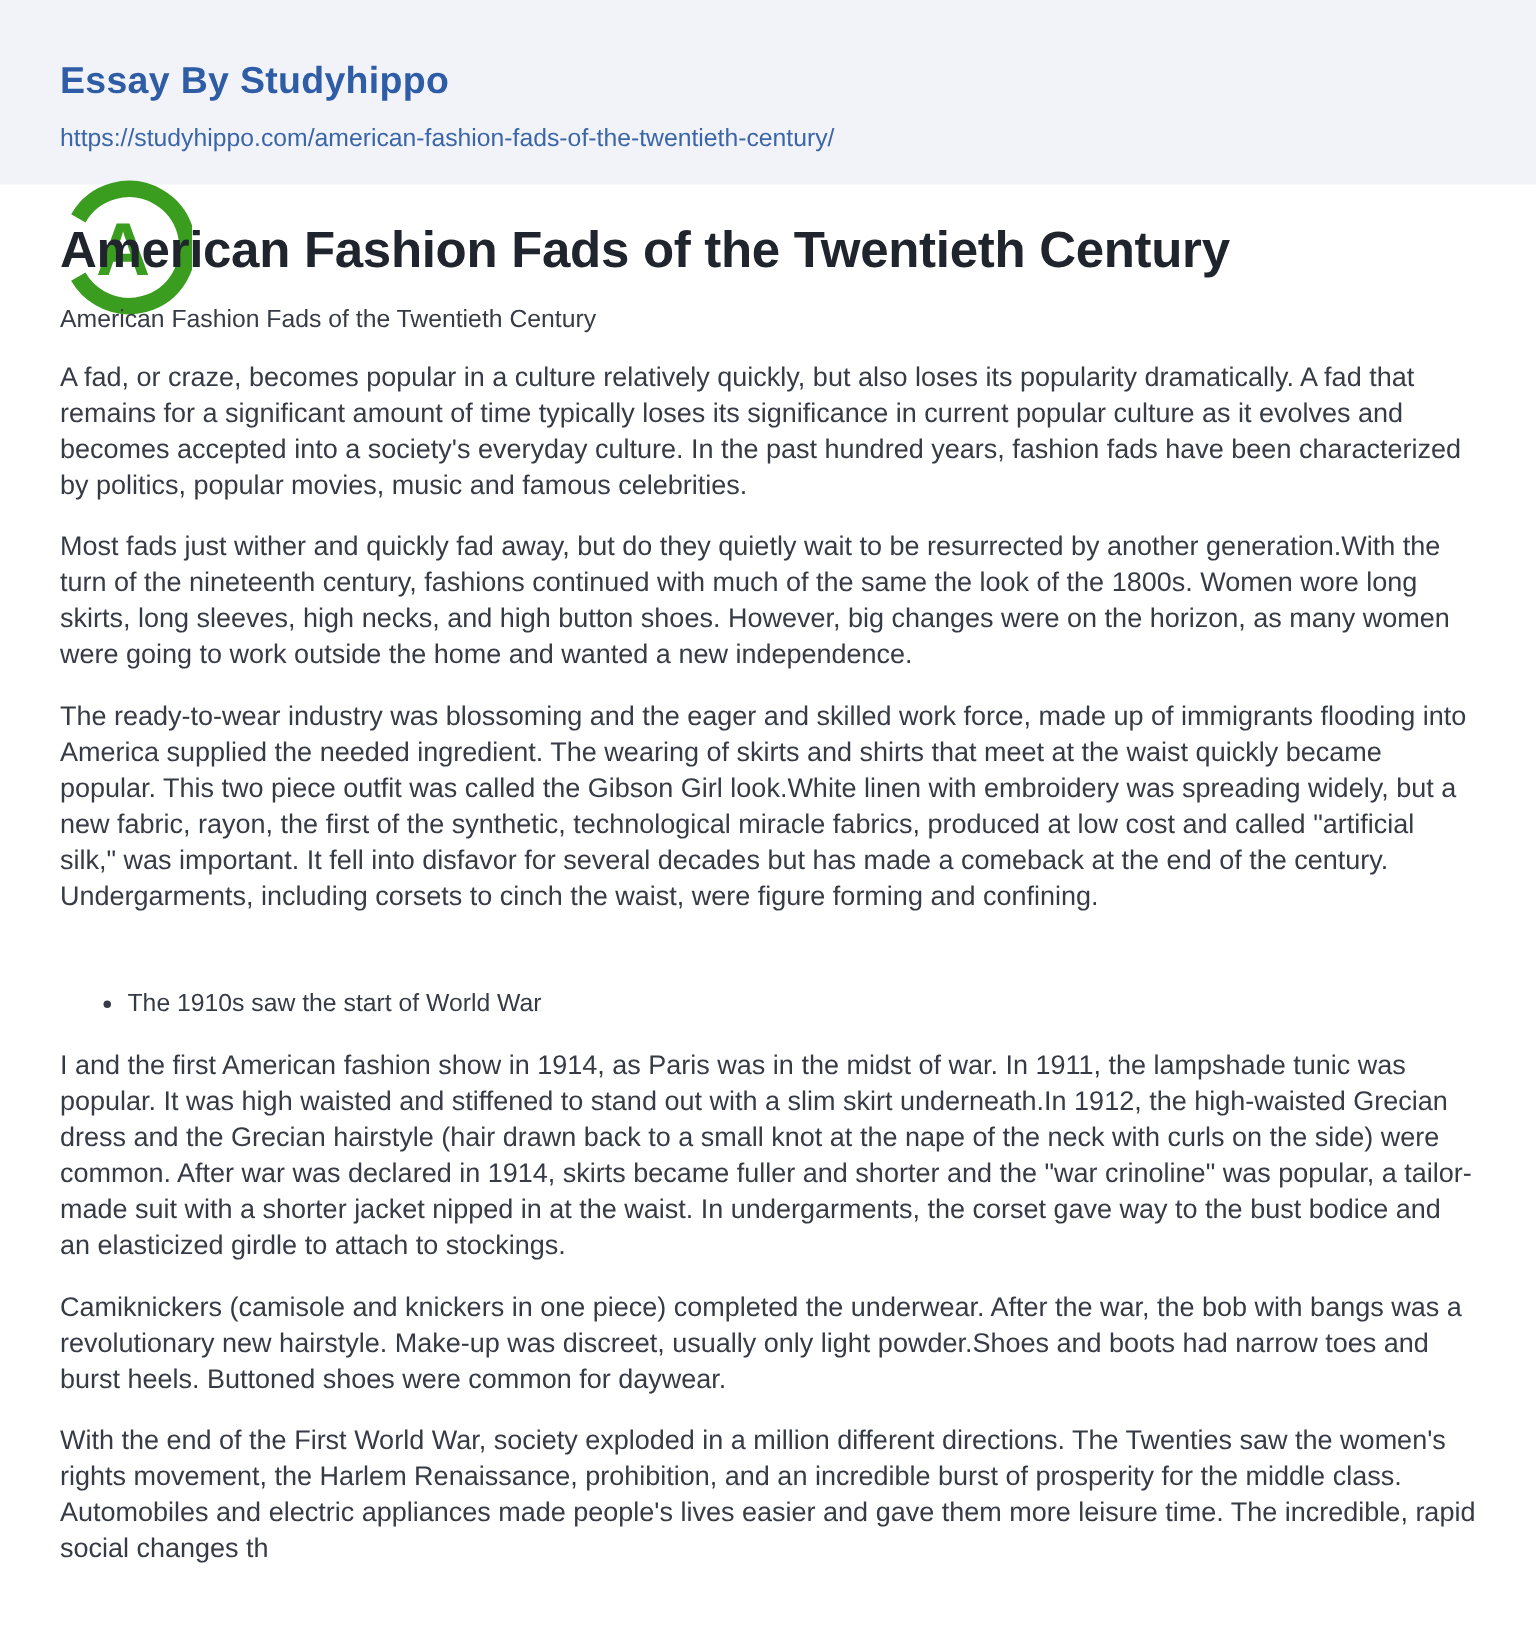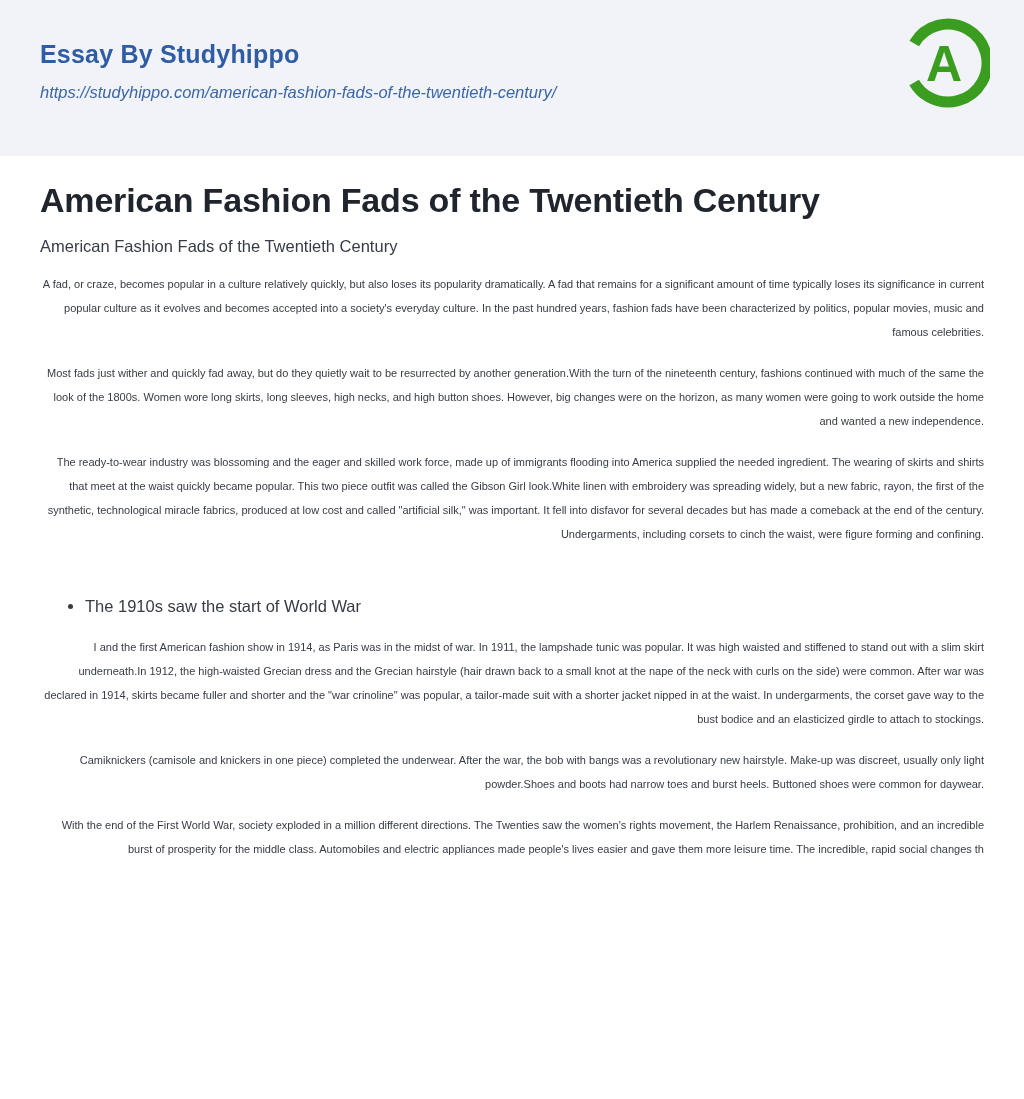"Essay By Studyhippo" .site-header { flex-direction: none -> column; height: 156px -> 123px }
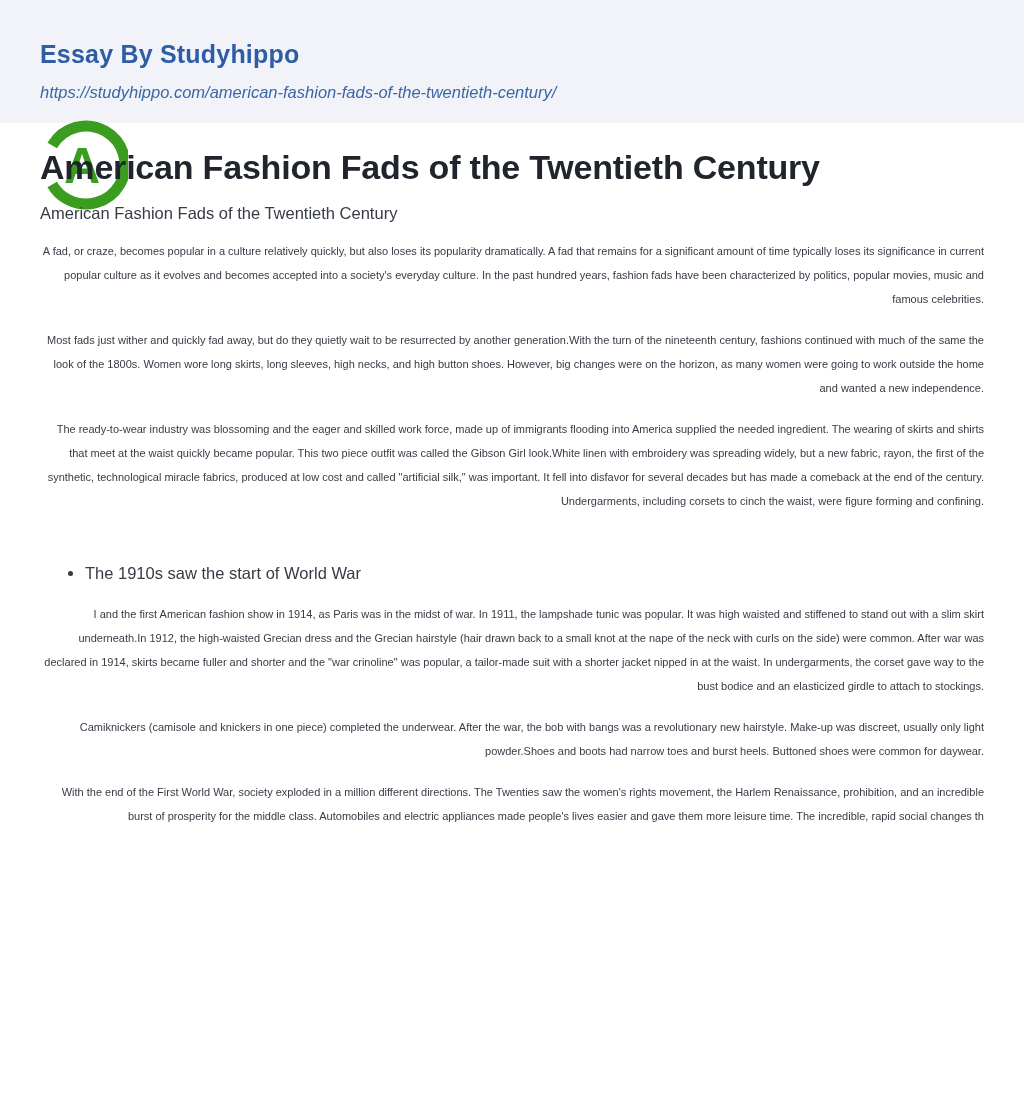"https://studyhippo.com/american-fashion-" .site-url { font-style: italic -> none }
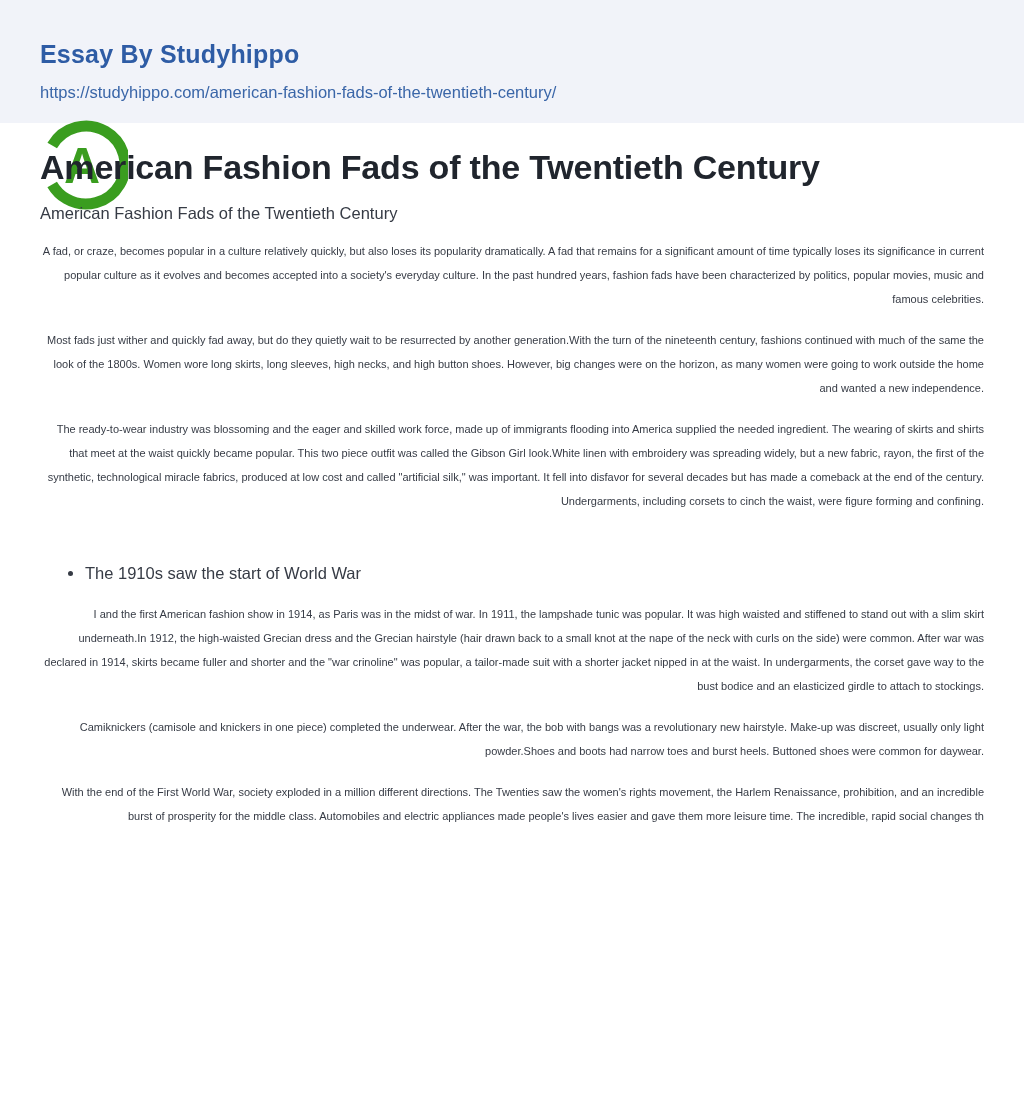"A fad, or craze, becomes" p.body-par { font-size: 11px -> 18px; text-align: right -> none }
